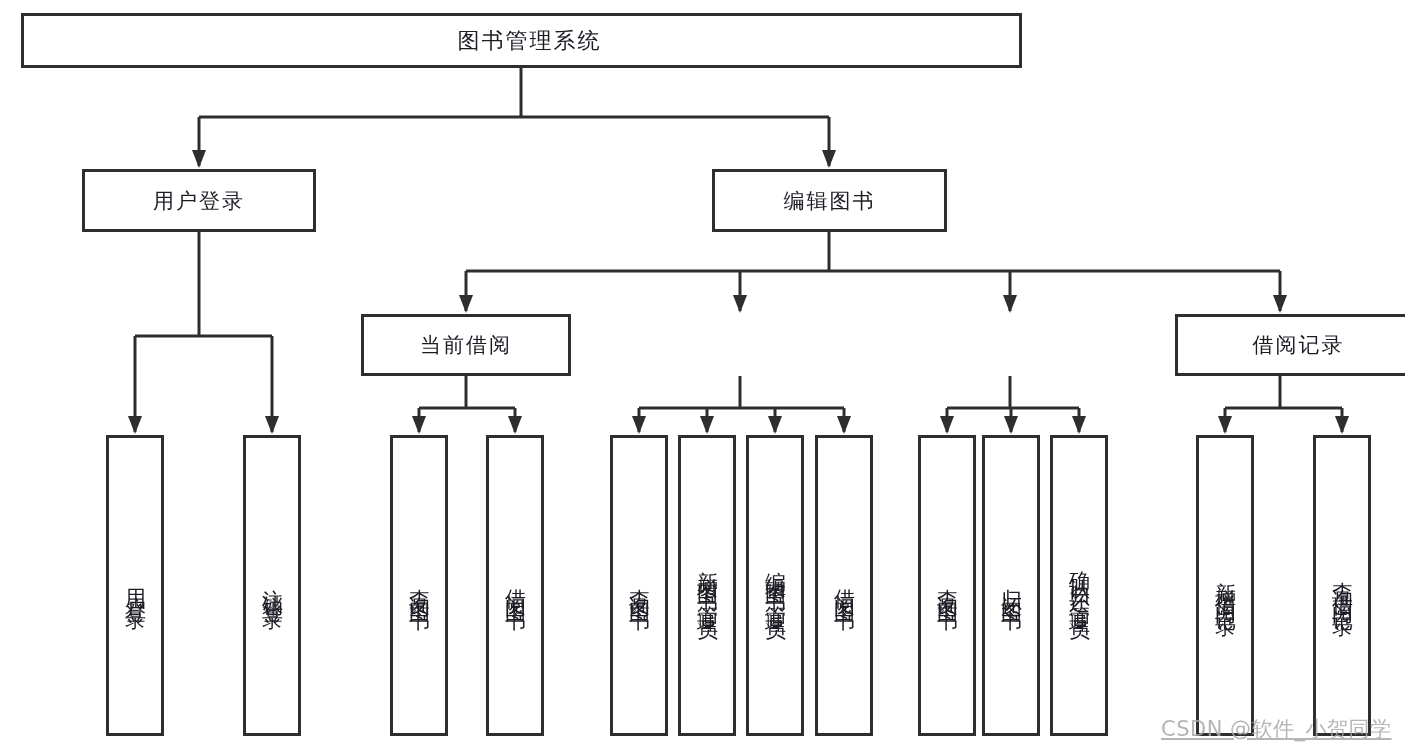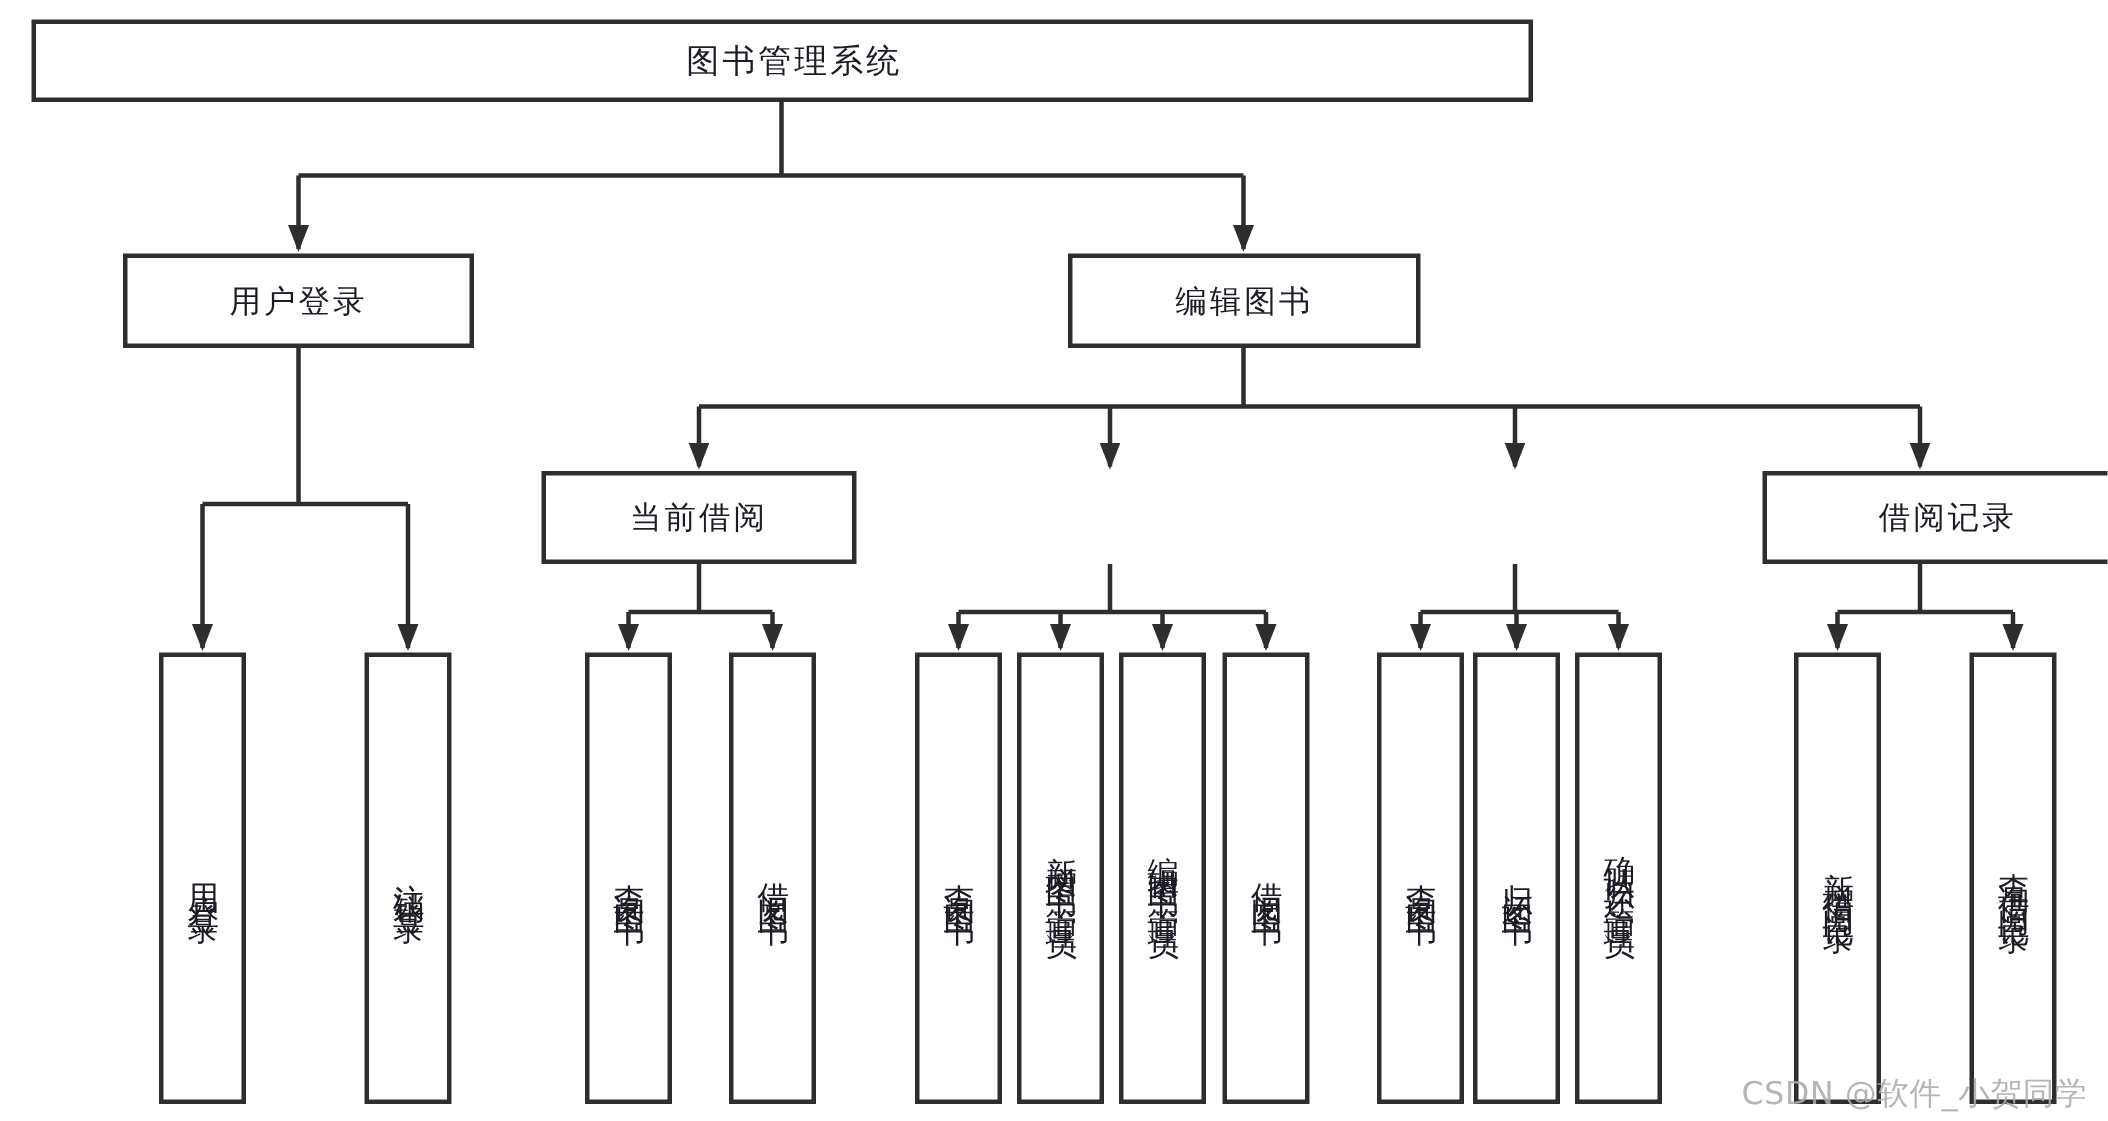"CSDN @软件_小贺同学" .watermark { text-decoration: none -> underline }
